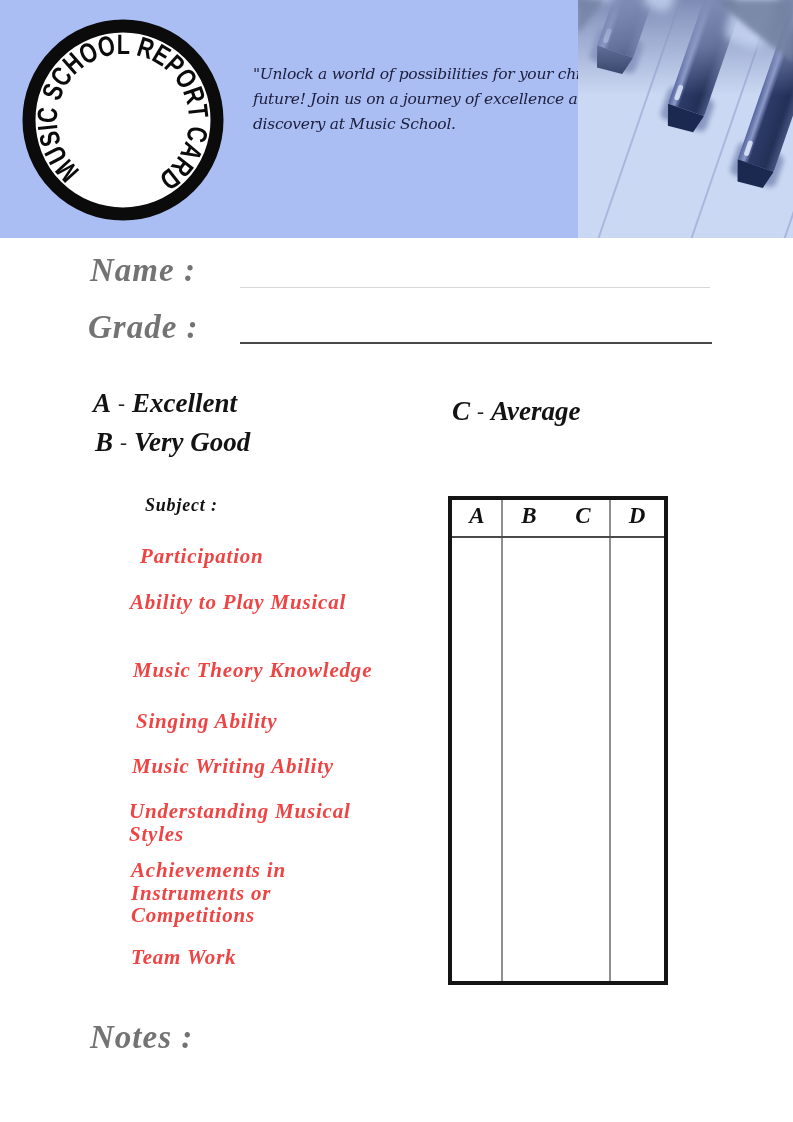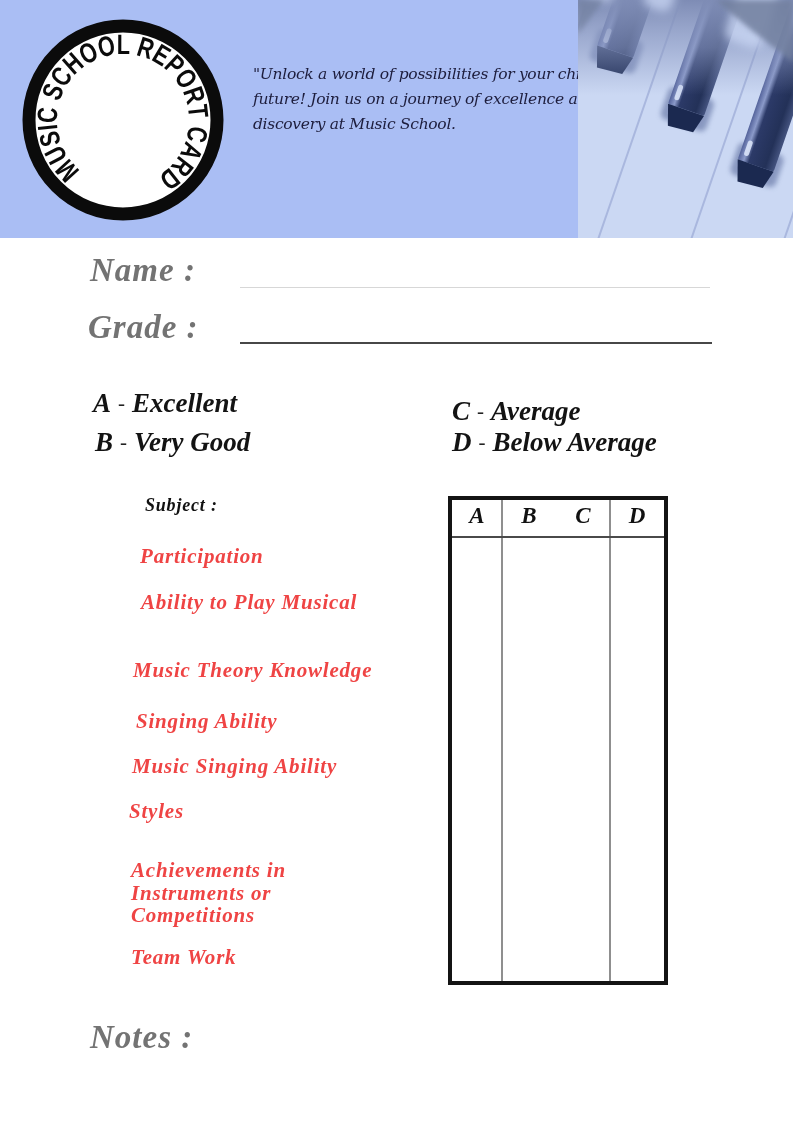"D - Below Average" div.legend-item { html: <div> <span>D</span><span>-</span><span>Below Average</span> </div> -> none }
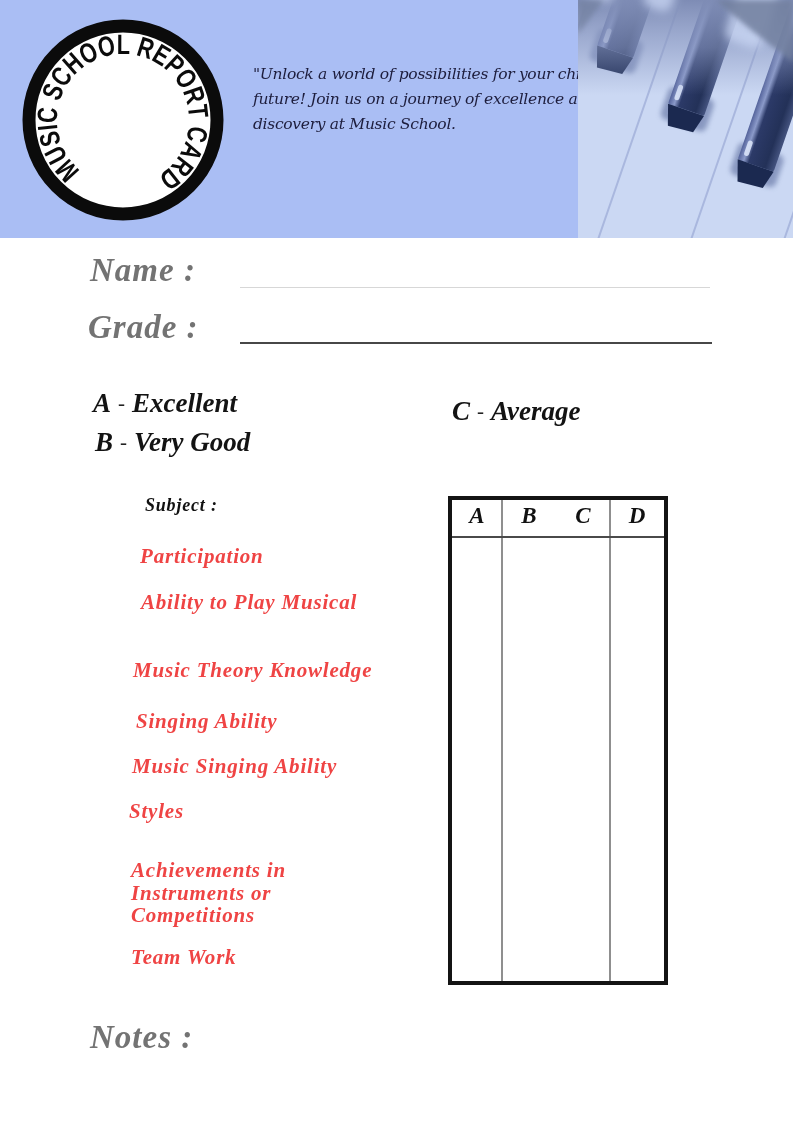"Ability to Play Musical" .s1 { margin-left: 11px -> none }
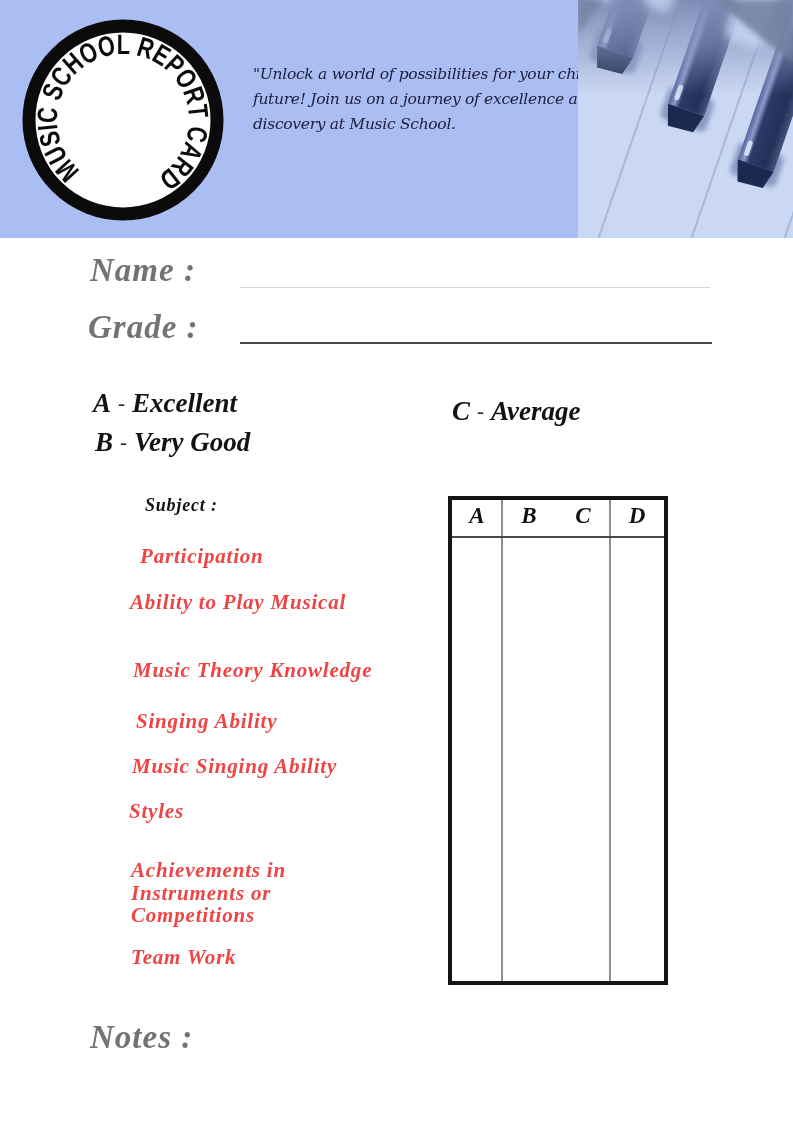"Music Singing Ability" div { text: Singing -> Writing }
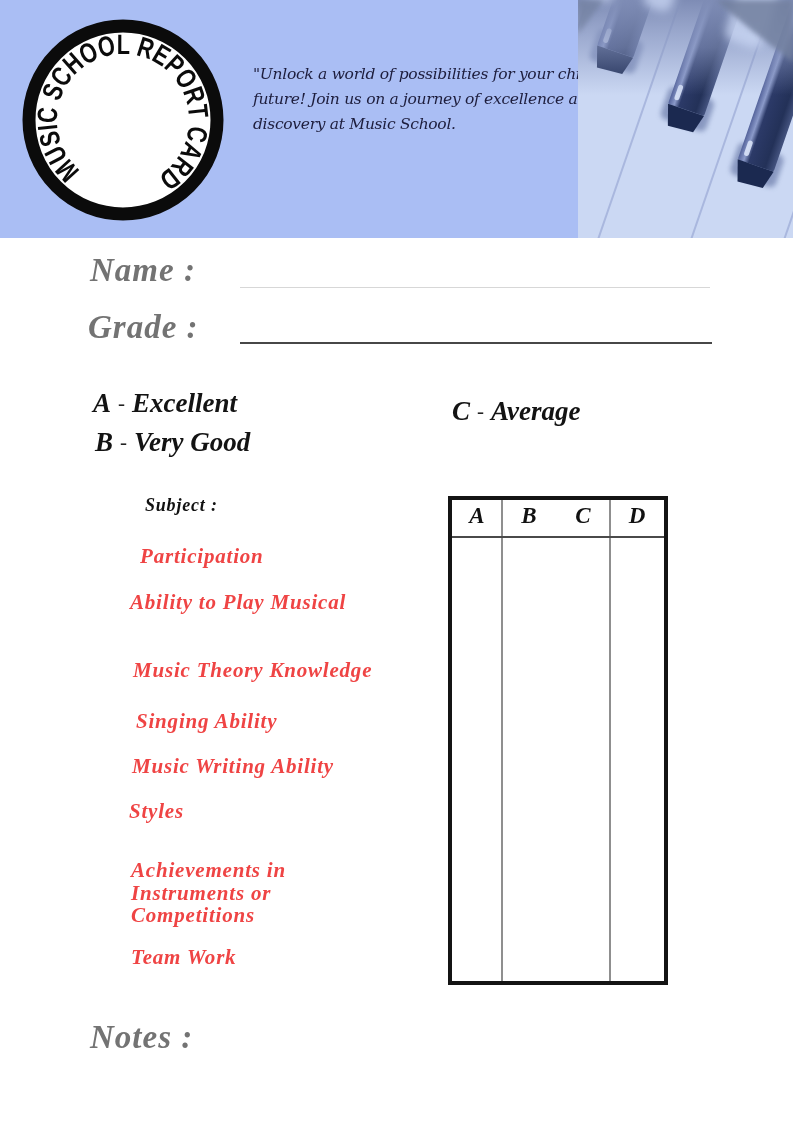"Understanding Musical" div { html: none -> <div>Understanding Musical</div> }
